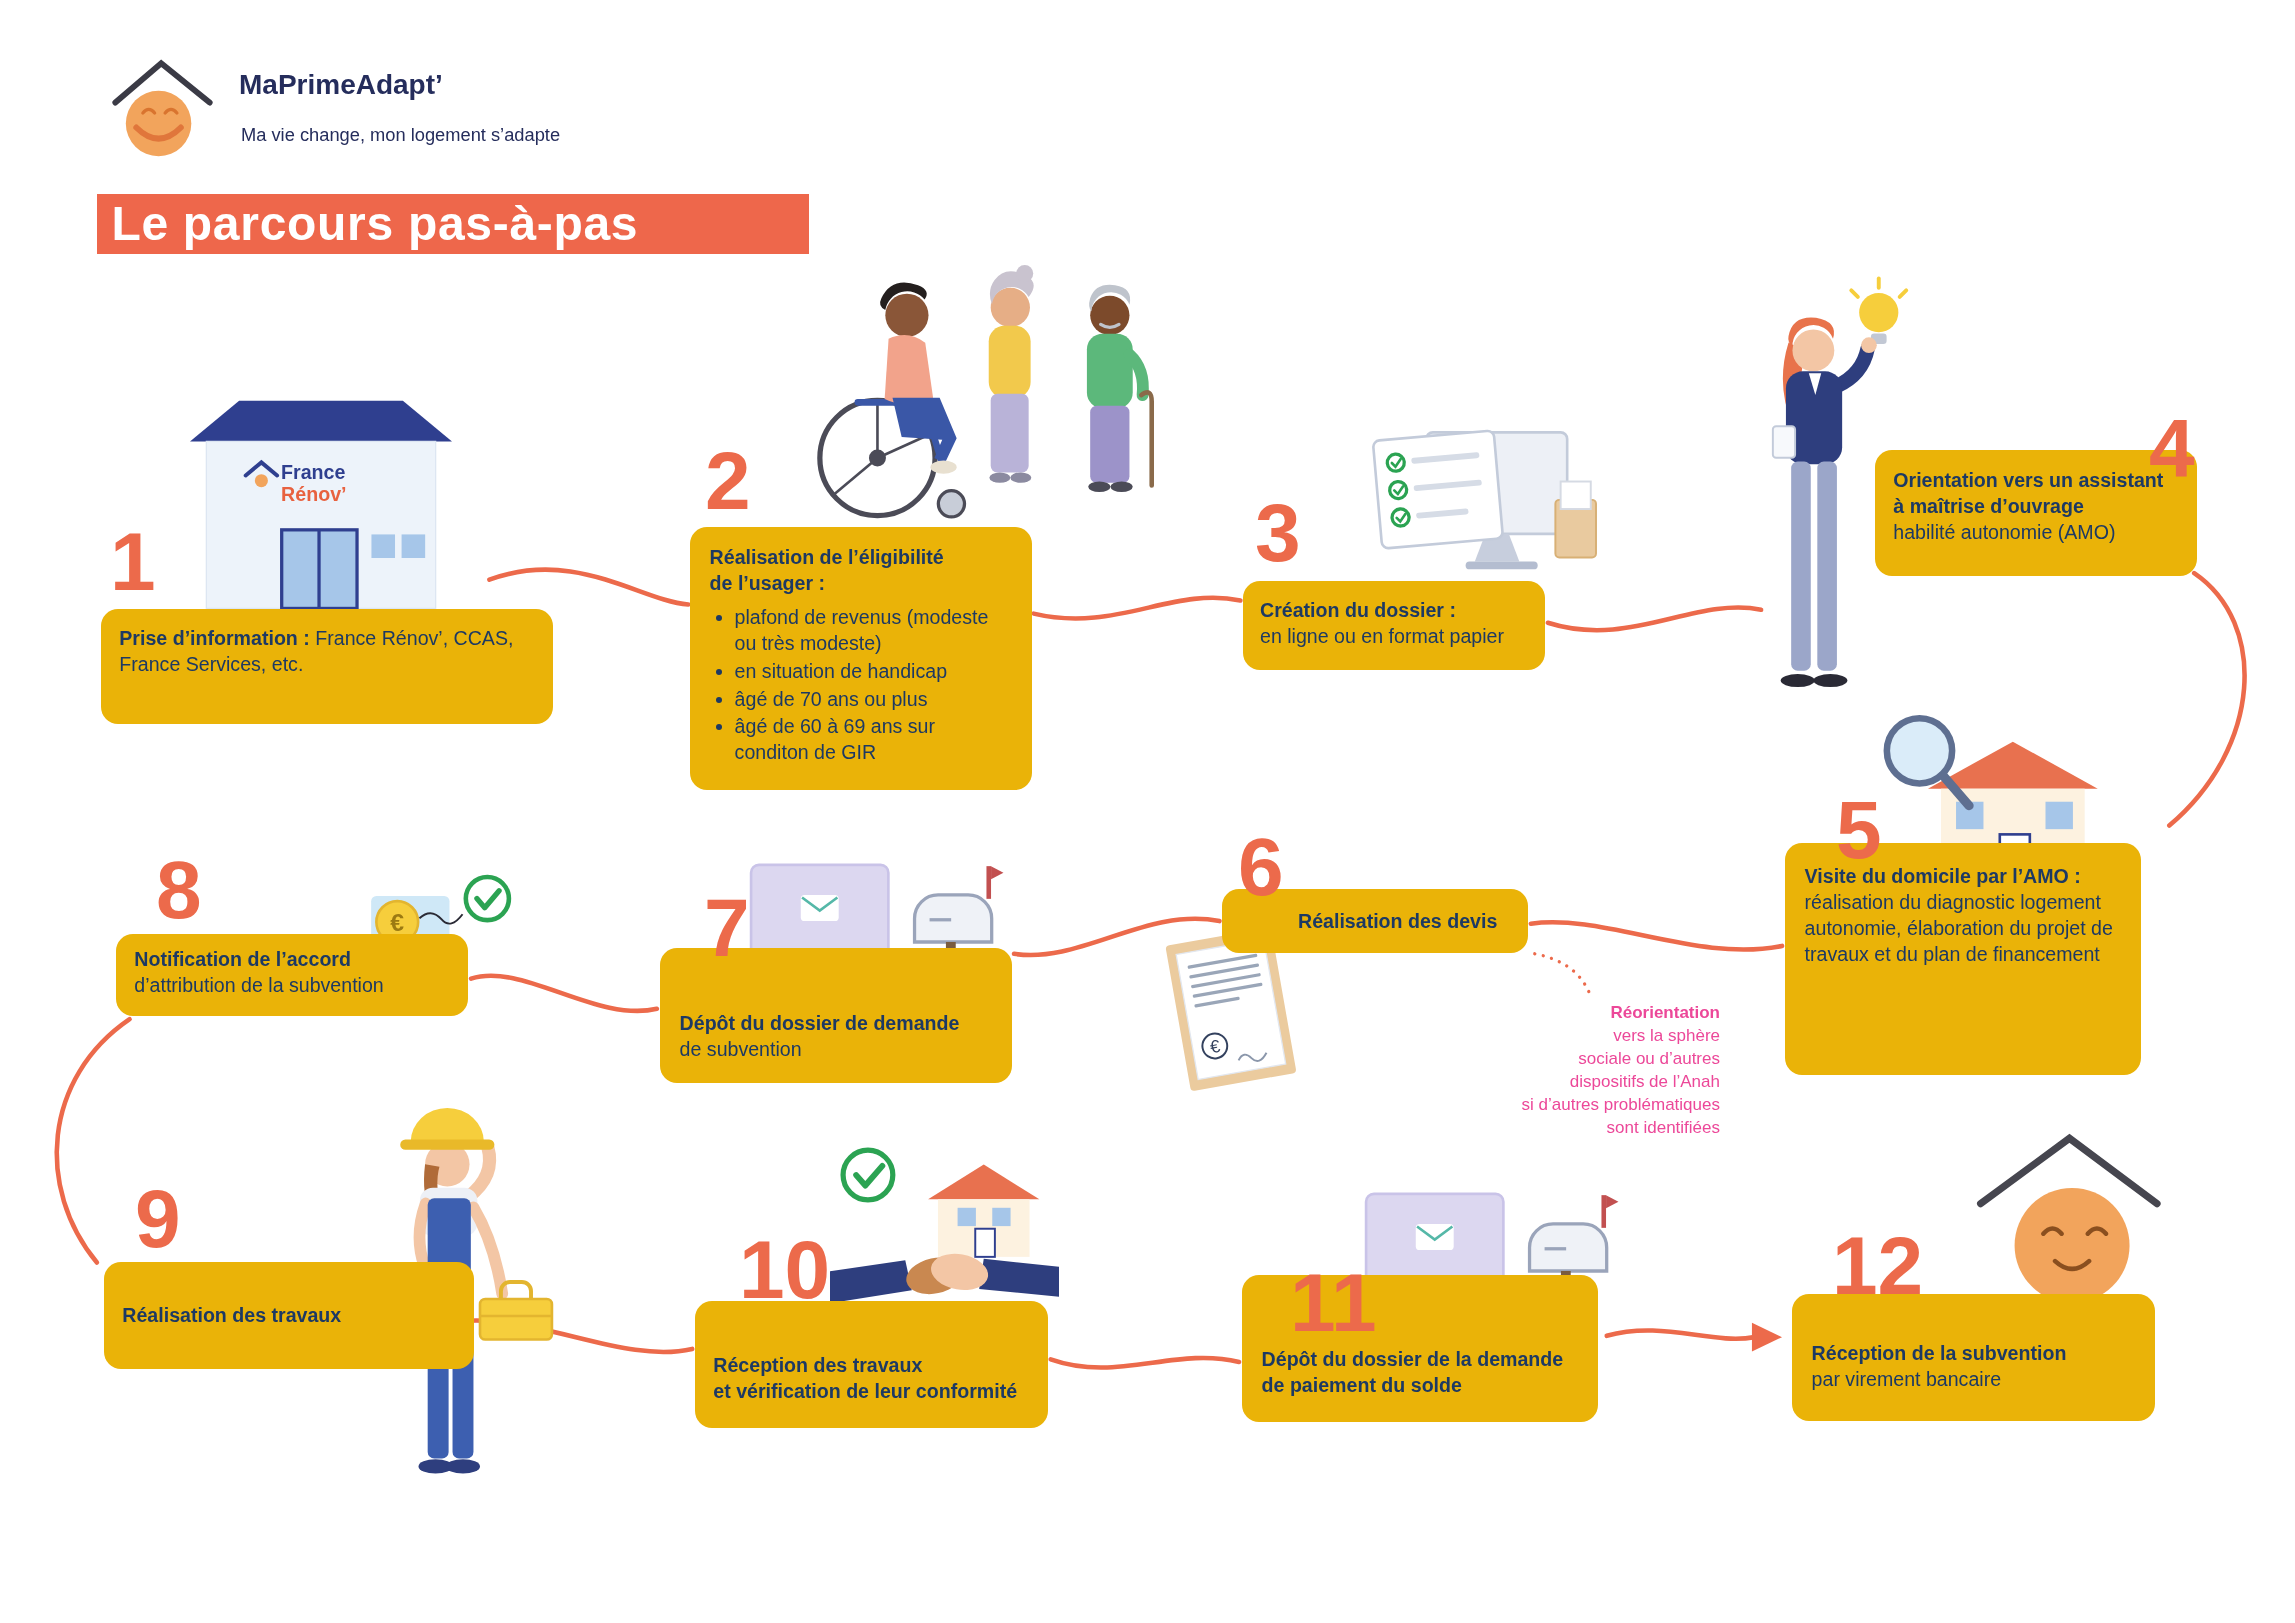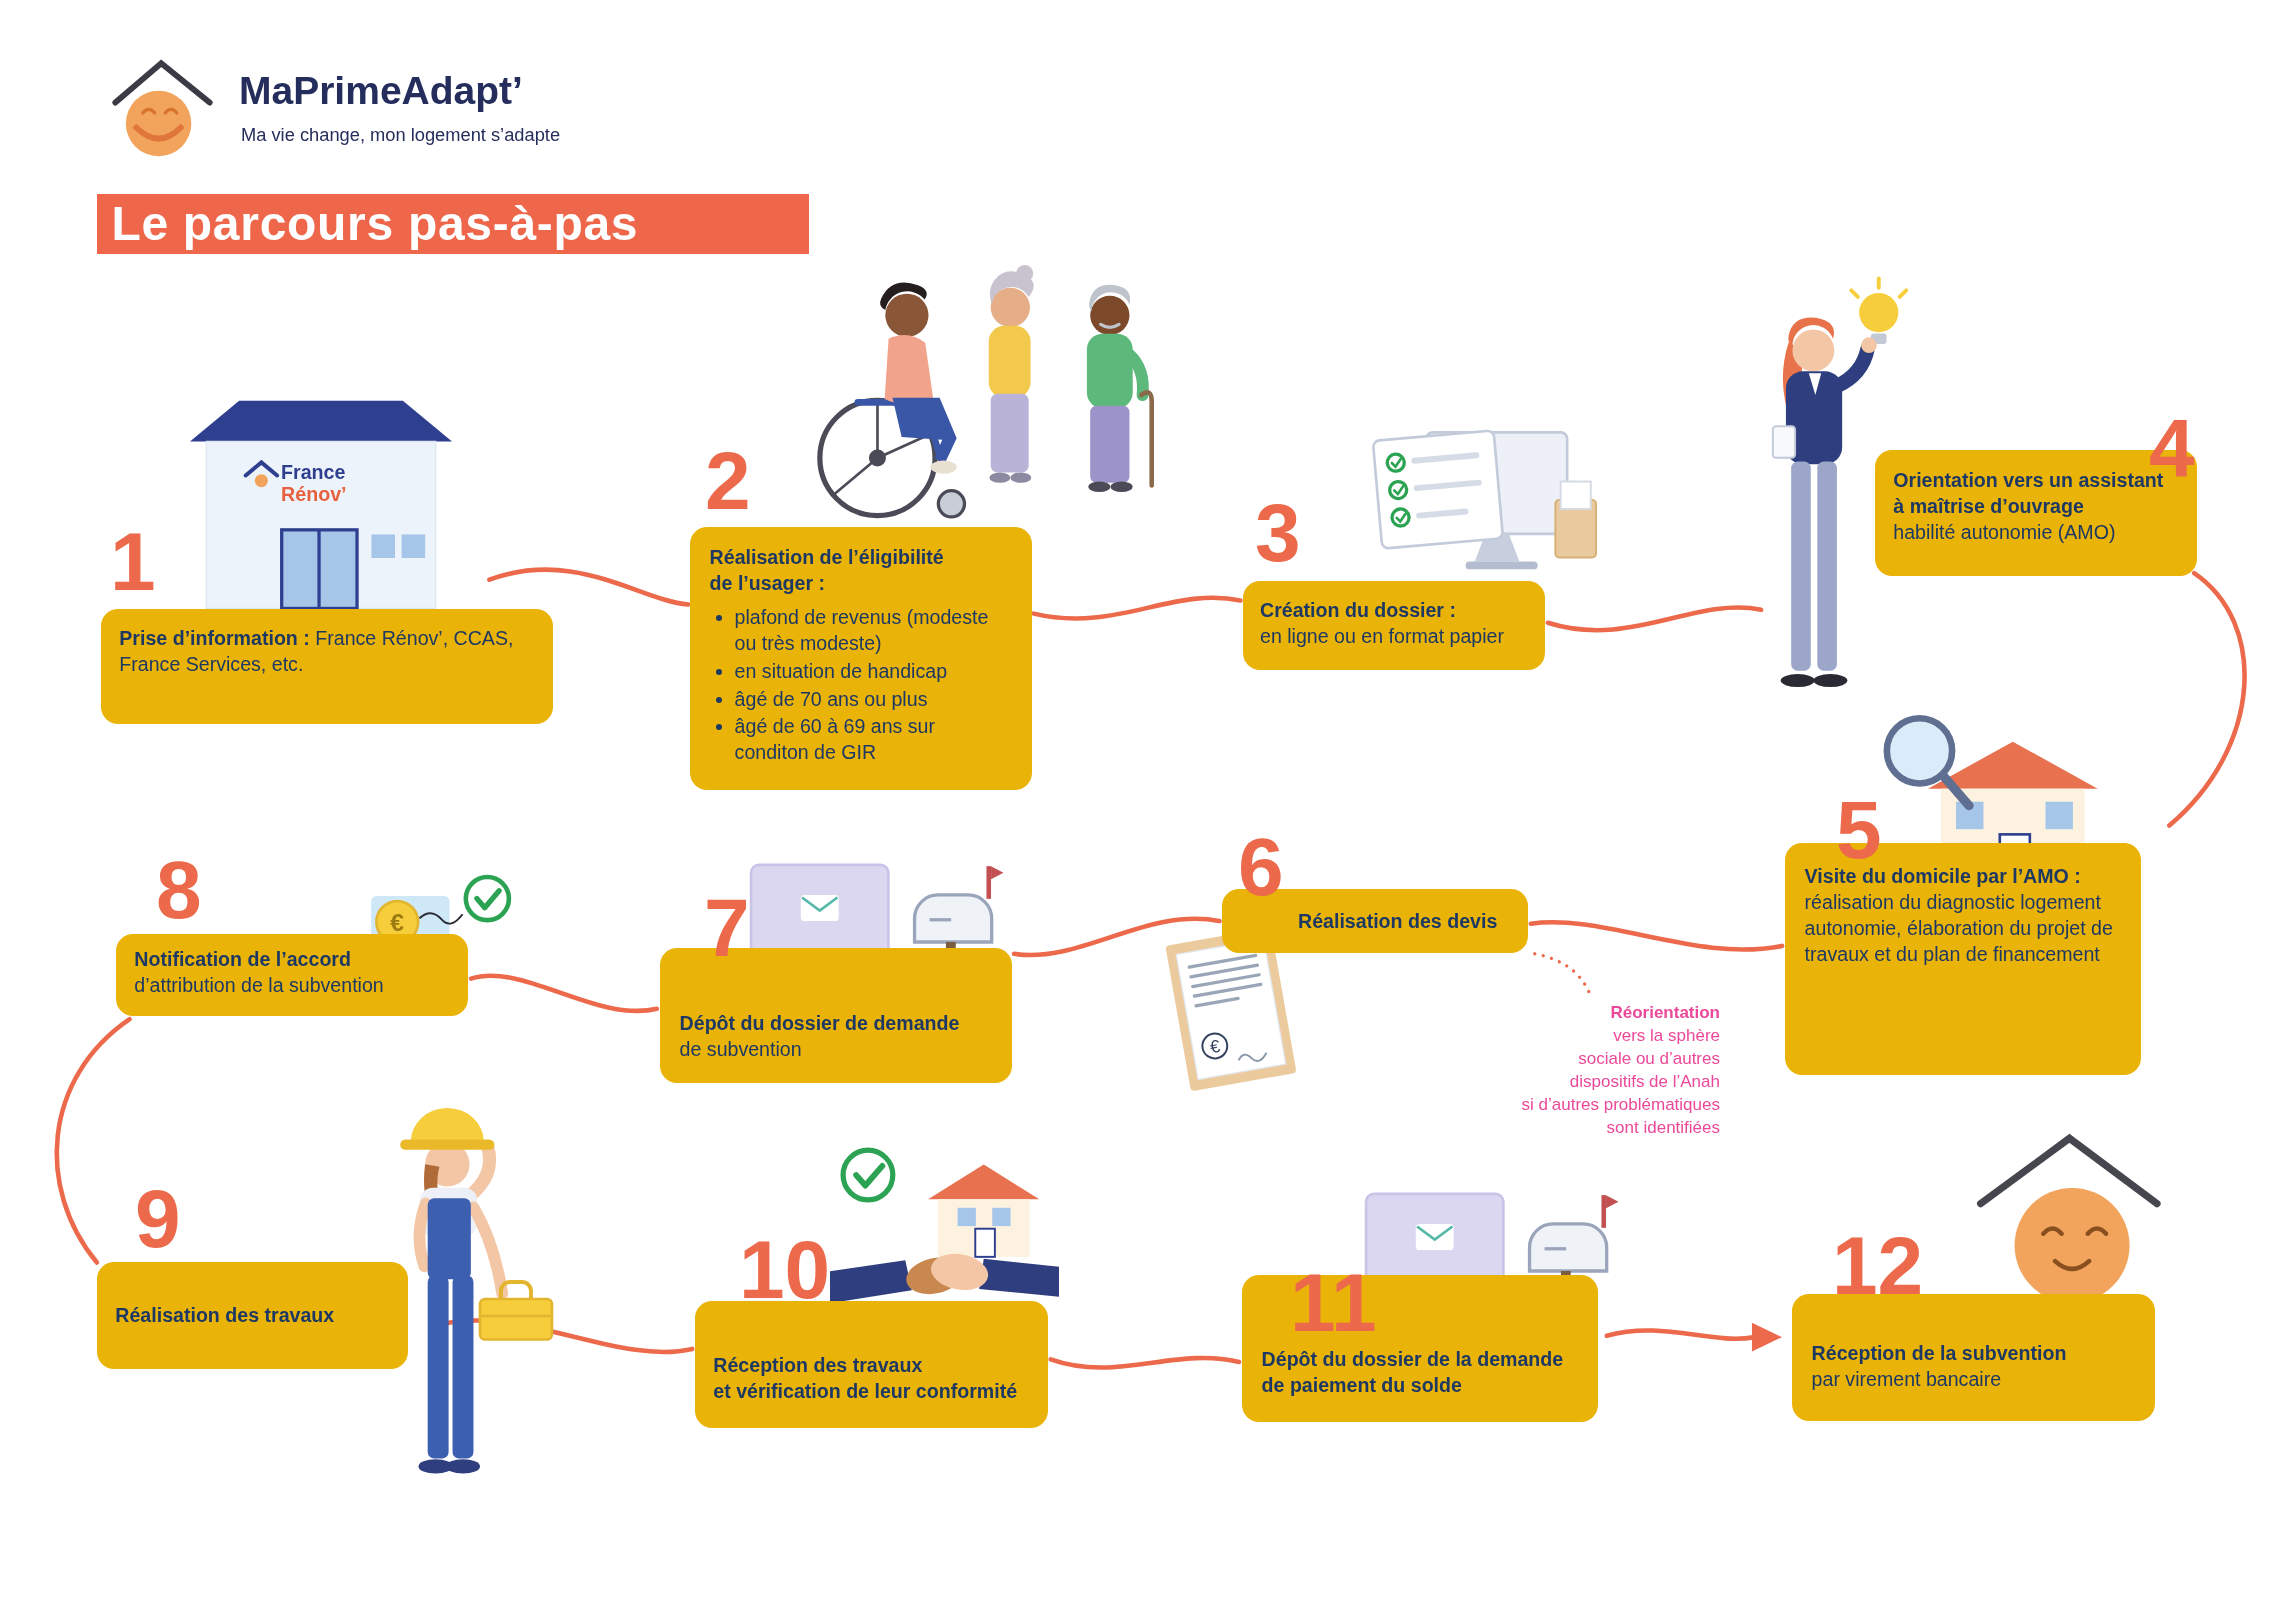"MaPrimeAdapt’" .logo-name { font-size: 39px -> 28px }
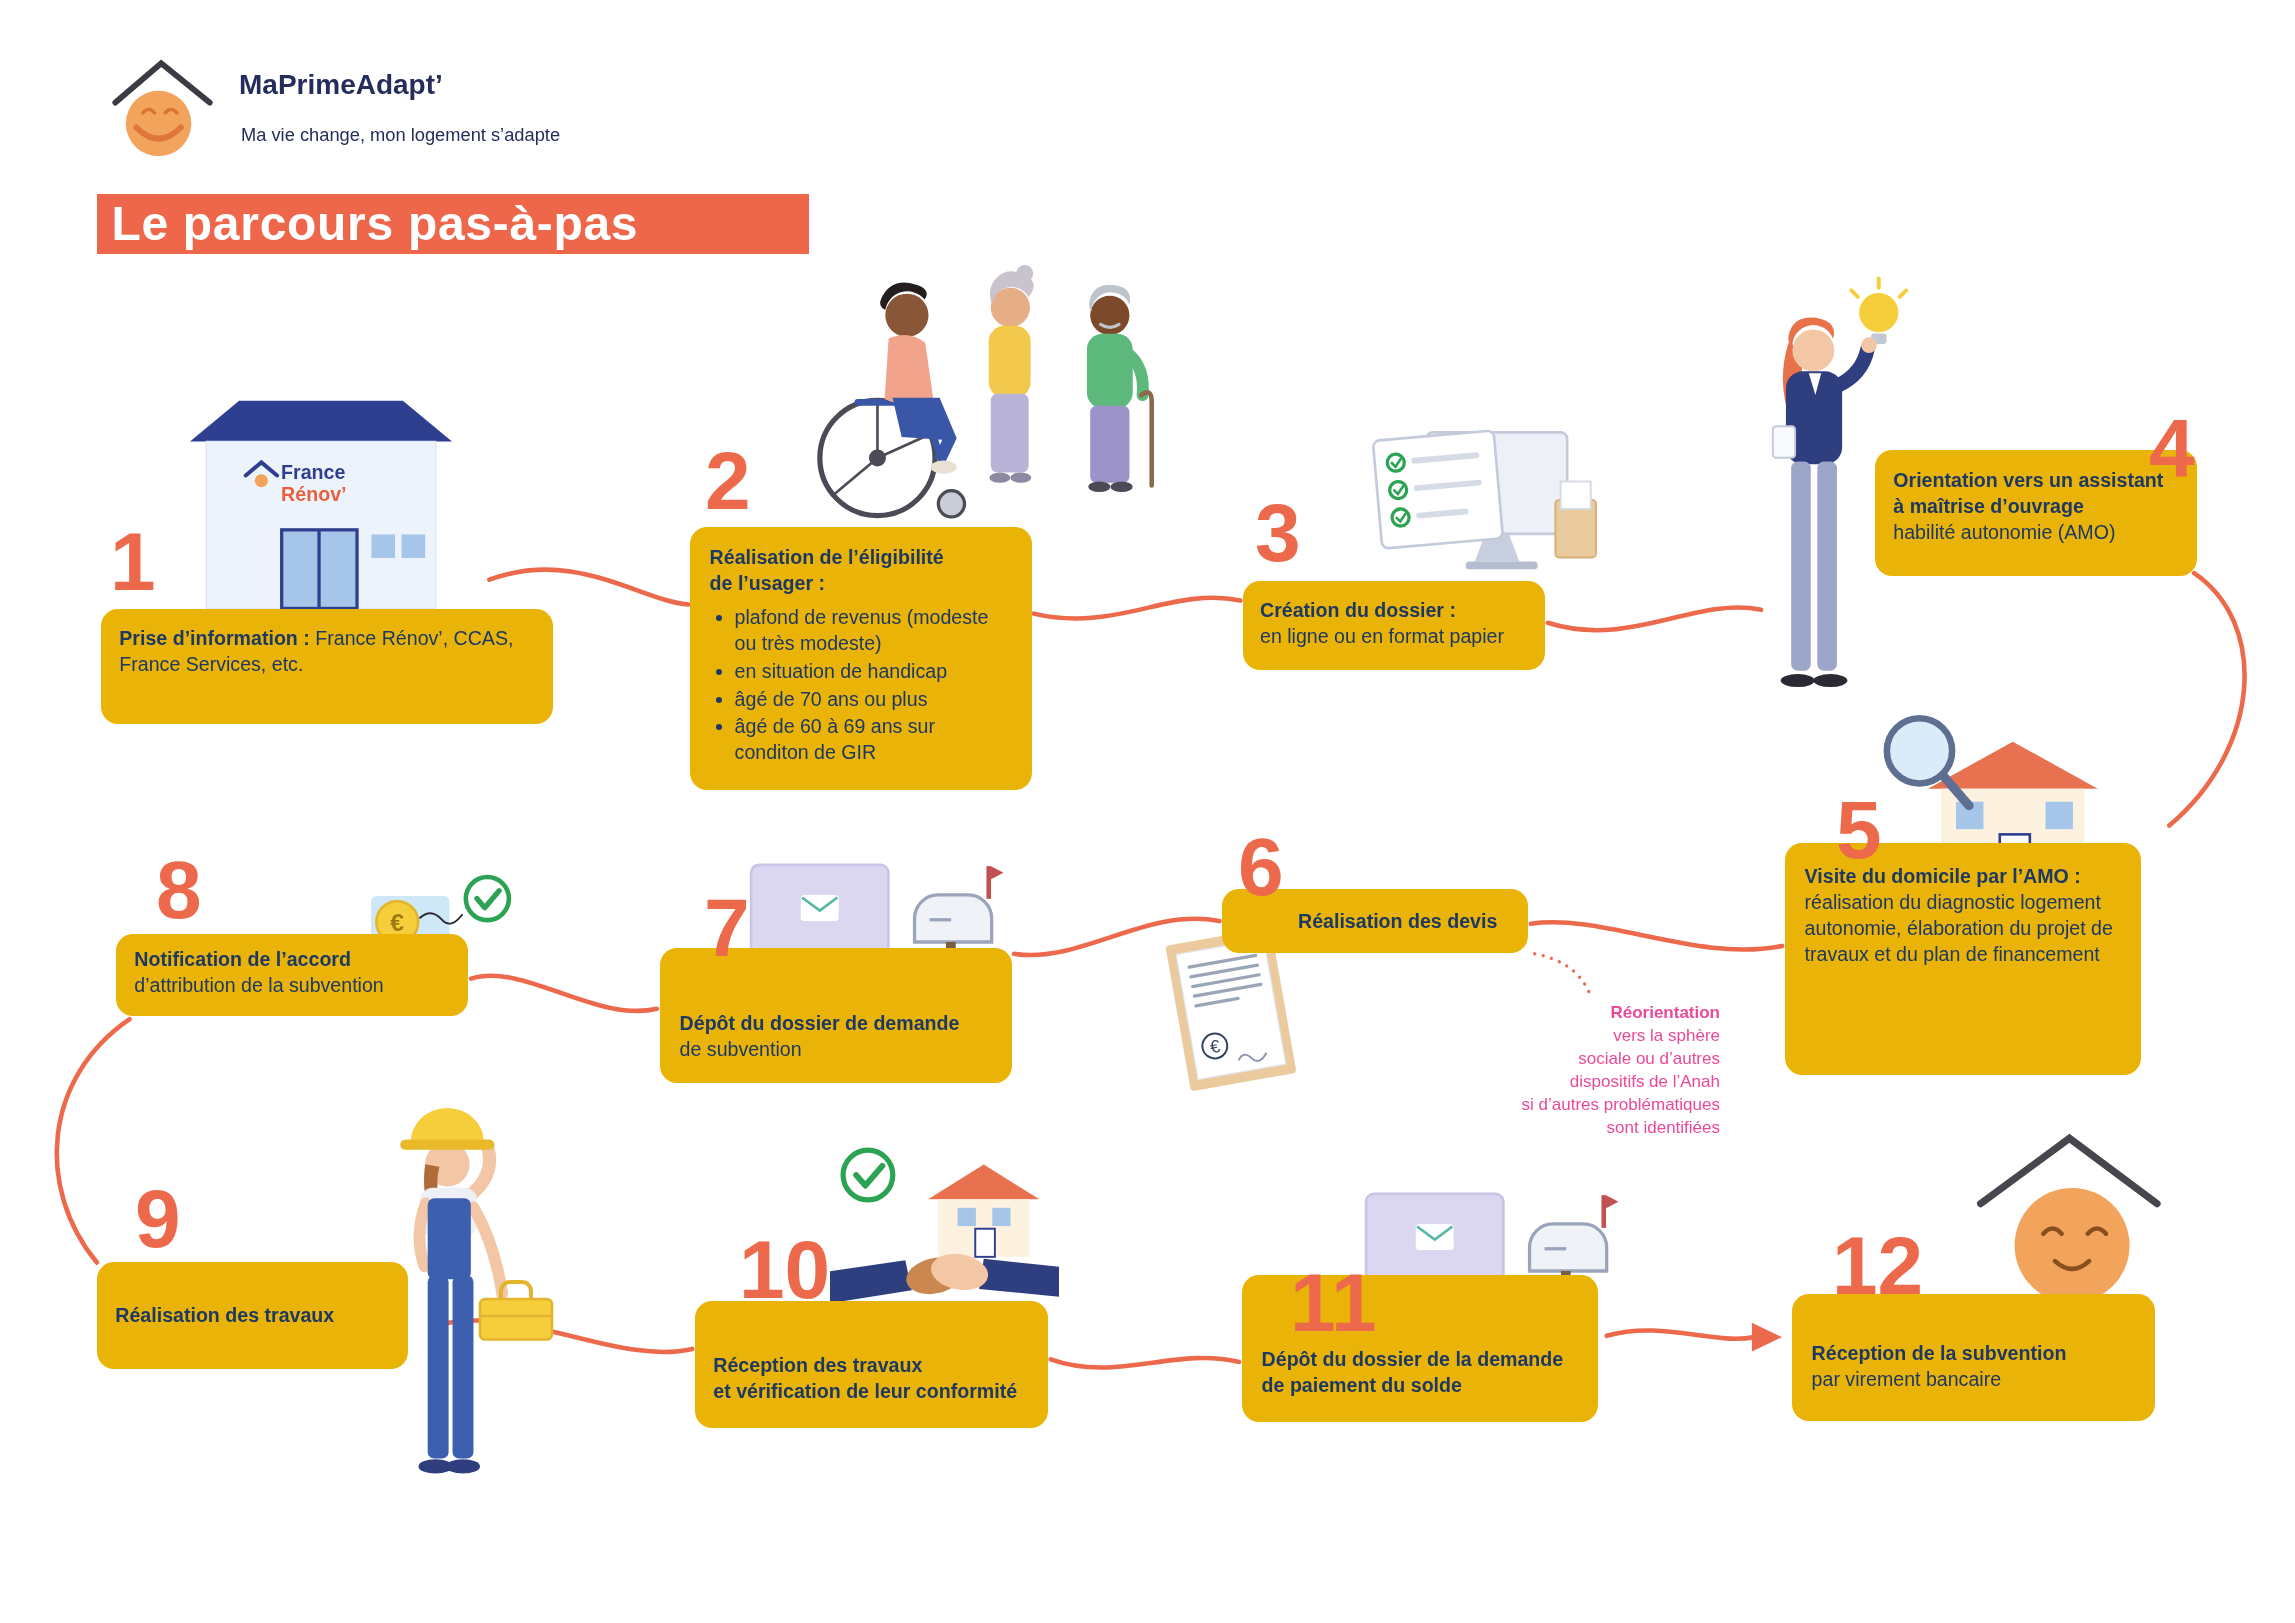"Réalisation des travaux" div.box { left: 97px -> 104px; width: 311px -> 370px }
